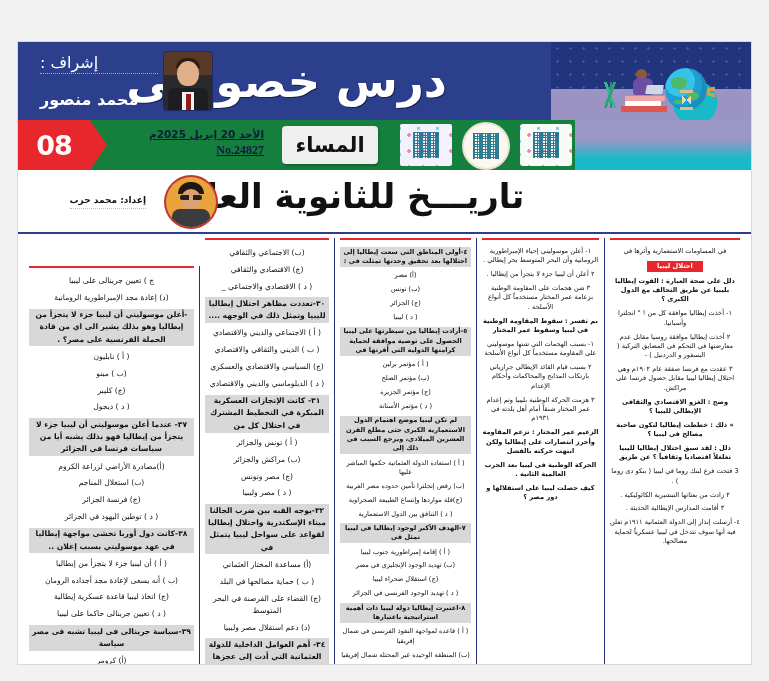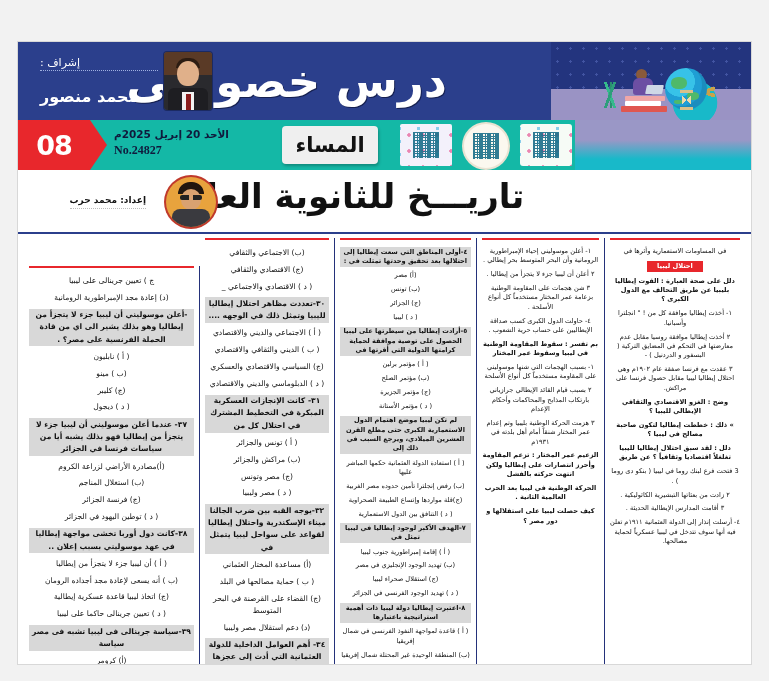"إشراف :" .sup-label { font-size: 11px -> 16px }
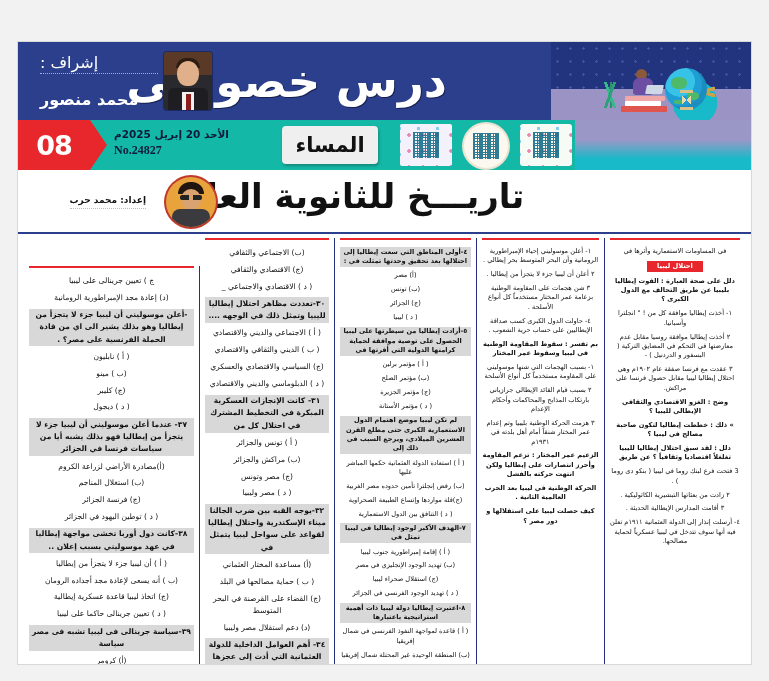"08" .subbanner { background: #14b8a6 -> #15803d }
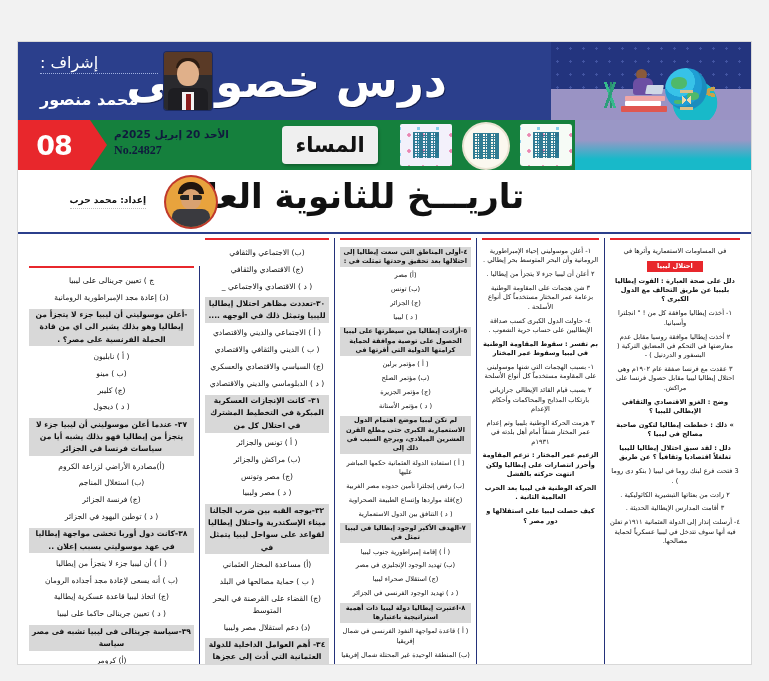"الأحد 20 إبريل 2025م" .dateblock { text-align: left -> right; text-decoration: none -> underline }
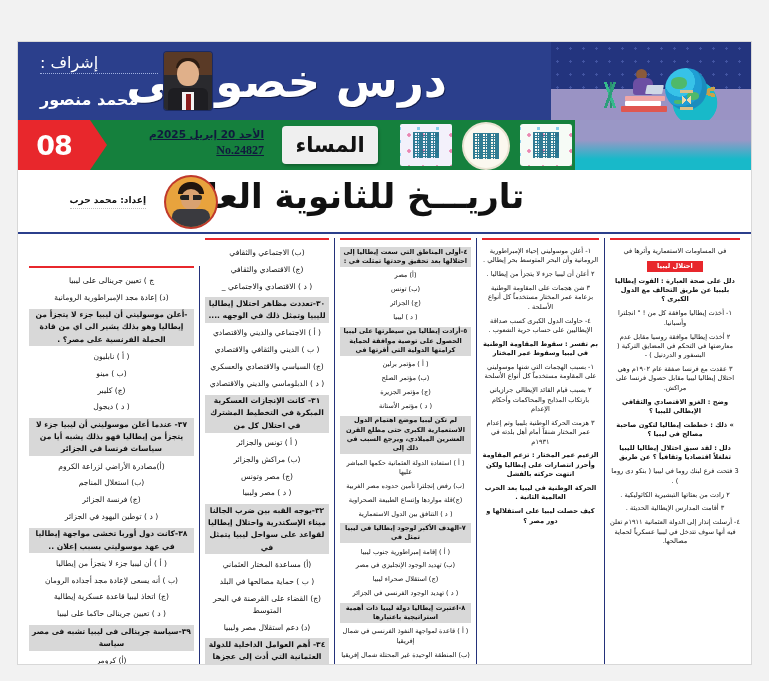"٤- حاولت الدول الكبرى كسب" div.p { html: <div>٤- حاولت الدول الكبرى كسب صداقة الإيطاليين على حساب حرية الشعوب .</div> -> none }
